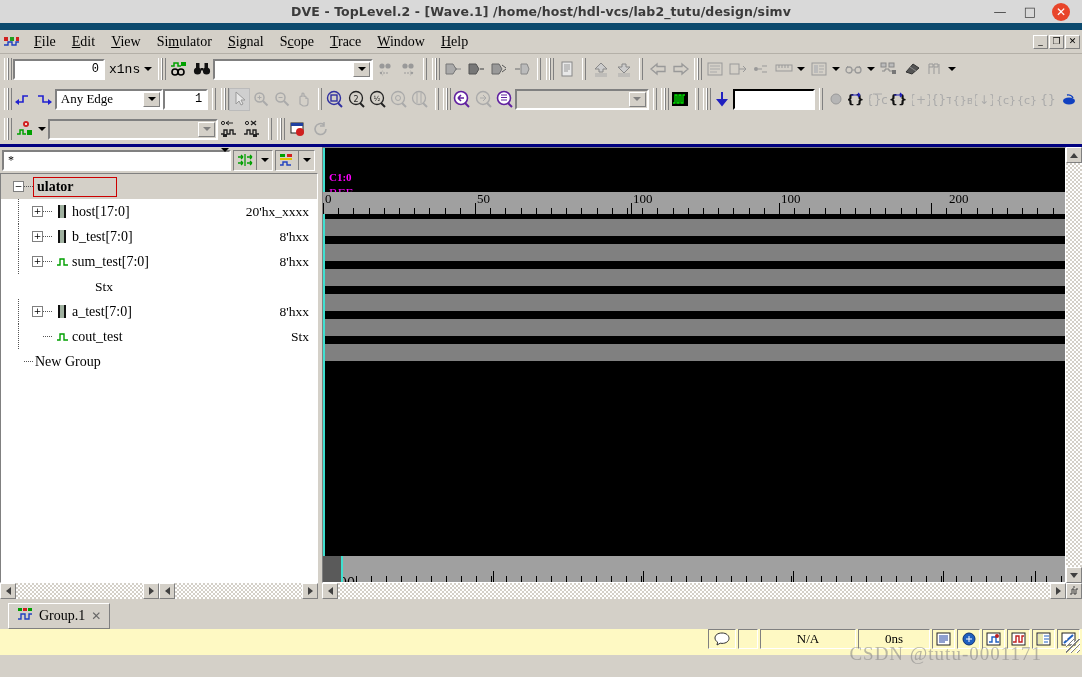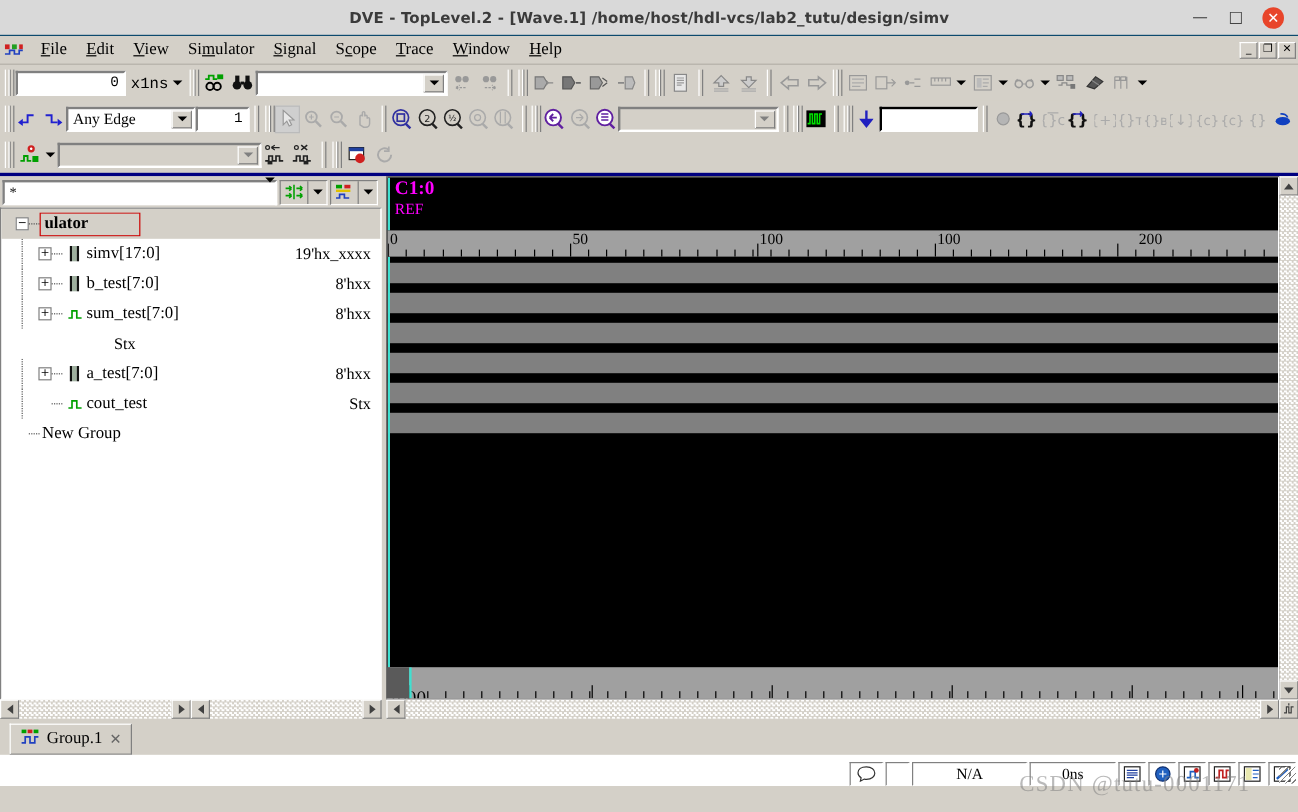"DVE - TopLevel.2 - [Wave.1]" .titlebar { border-bottom: 1px solid #0c4a6e -> 7px solid #0c4a6e }
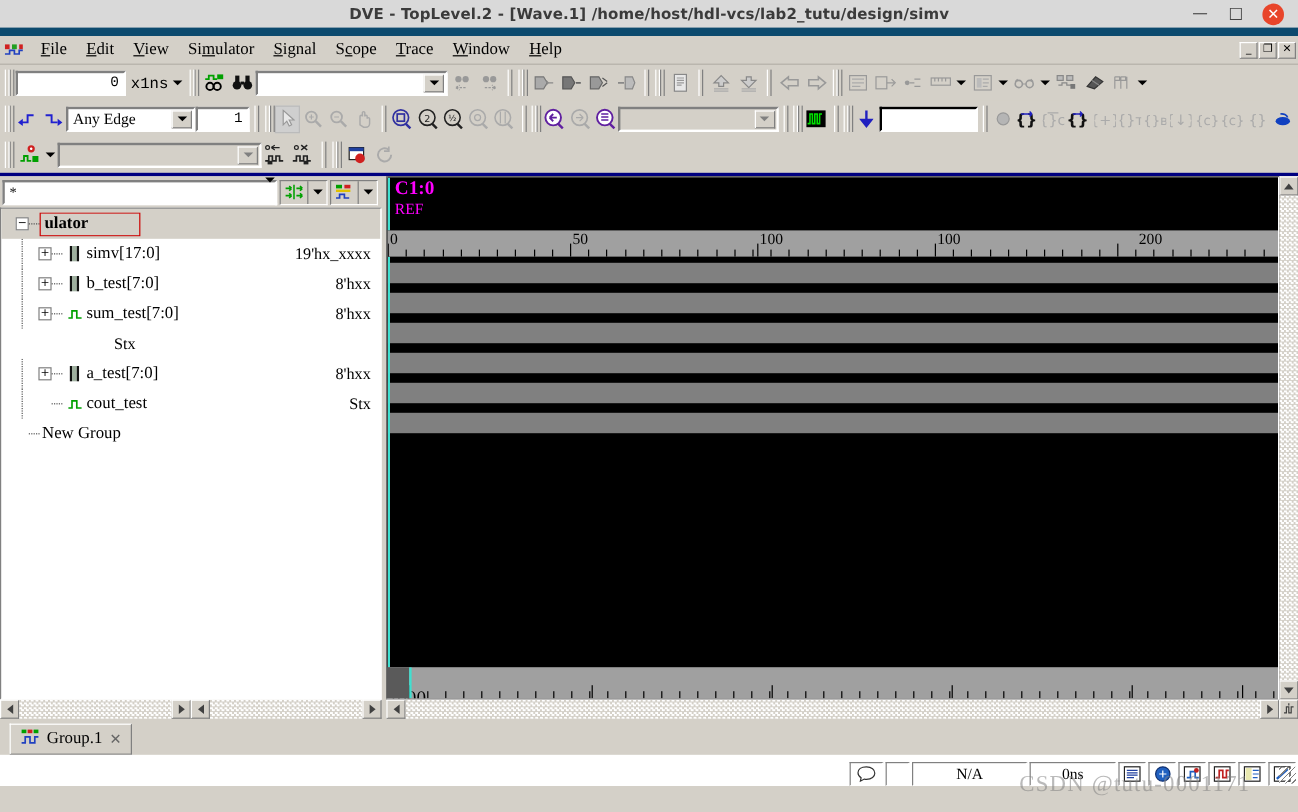"C1:0" .cursorbar .clab { font-size: 16px -> 11px; padding-top: 2px -> 21px }
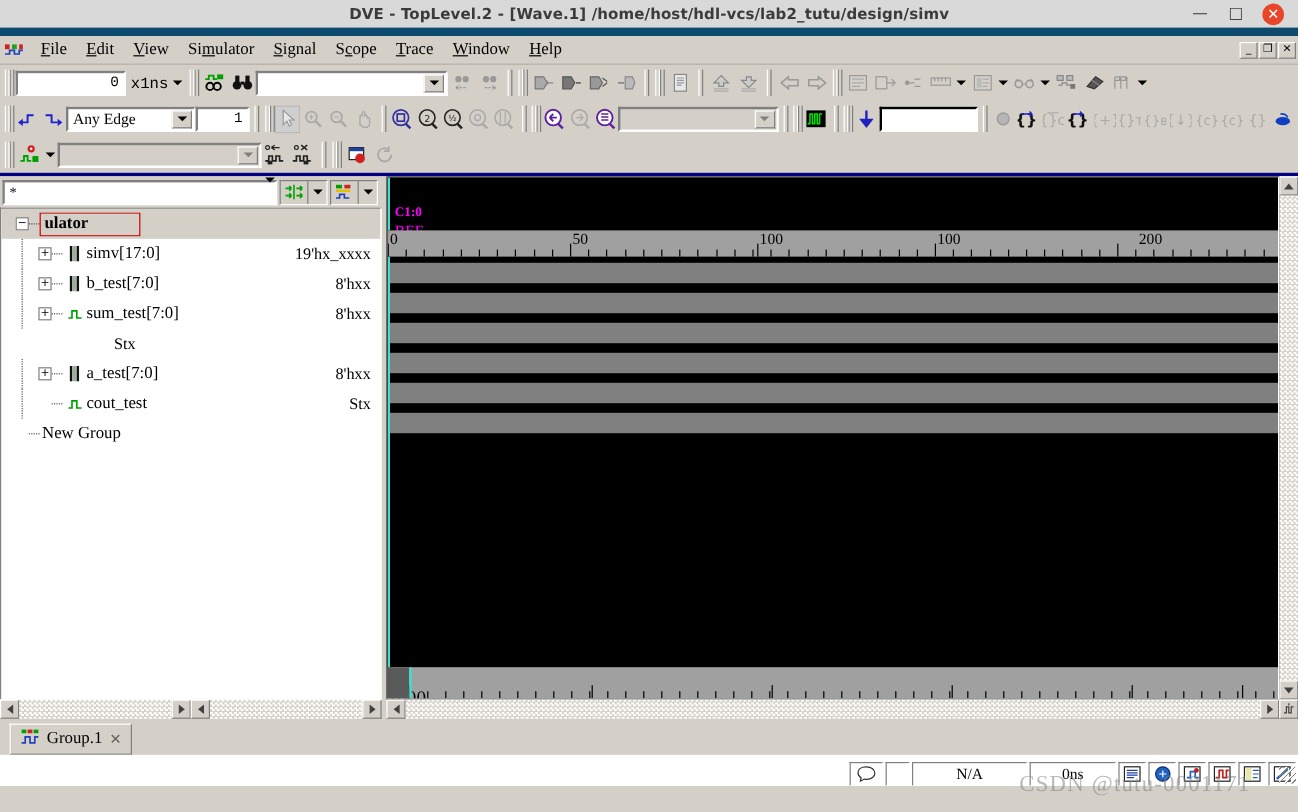"simv[17:0]" span { text: simv -> host }
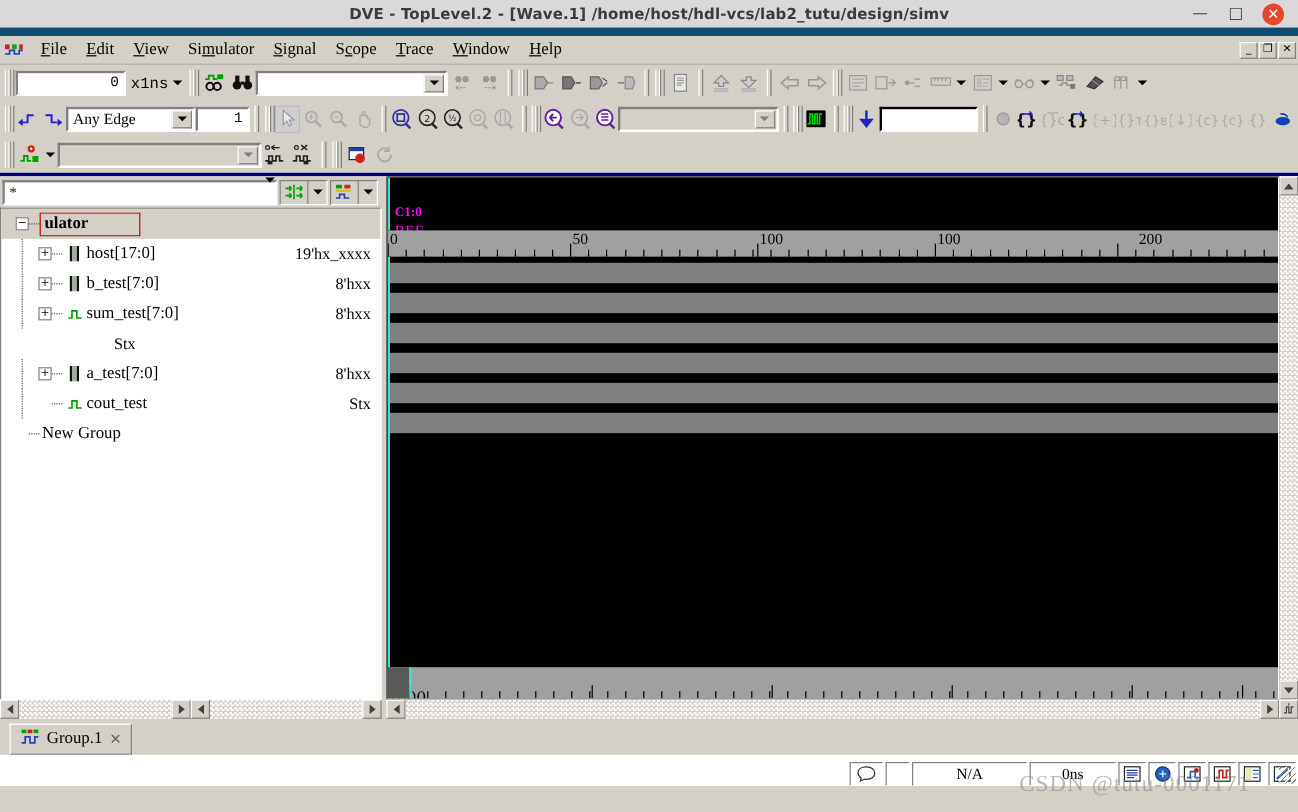"19'hx_xxxx" div.tval { text: 19'hx -> 20'hx }
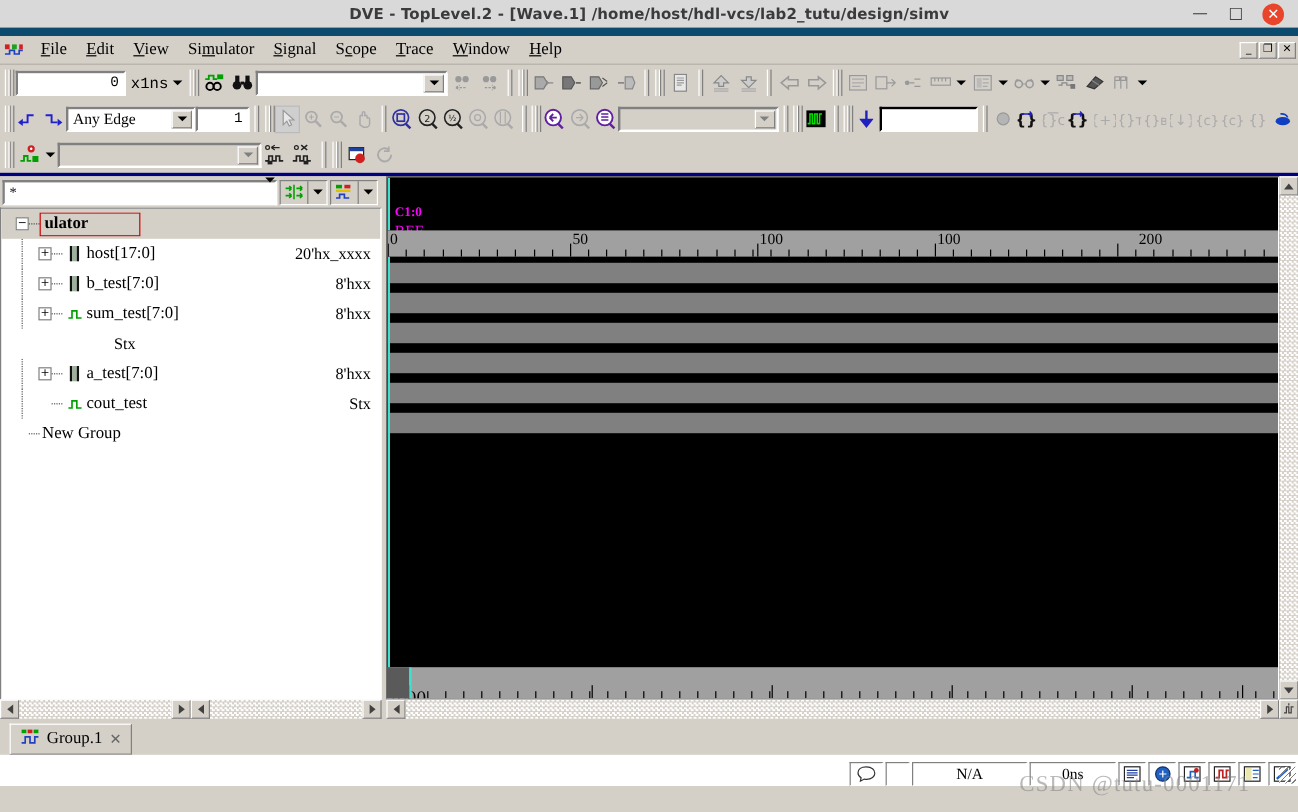"N/A" .statusbar { align-items: flex-end -> flex-start; background: #ffffff -> #fef9c3 }
